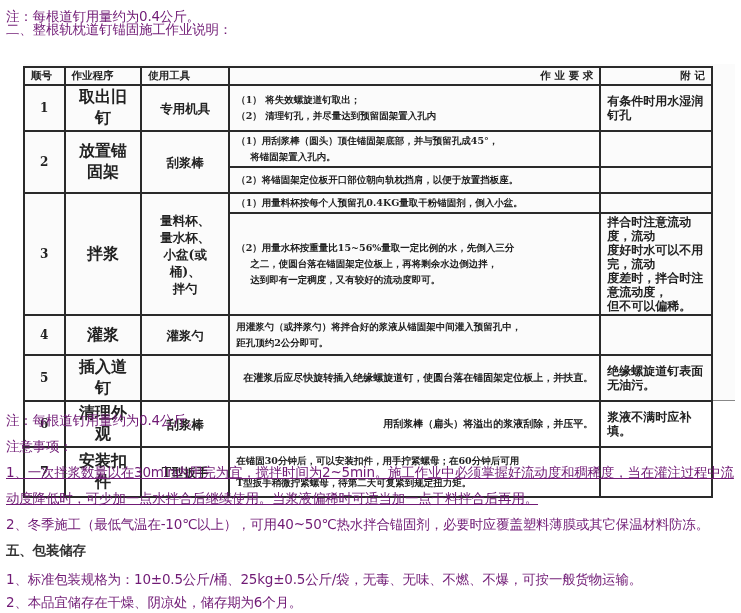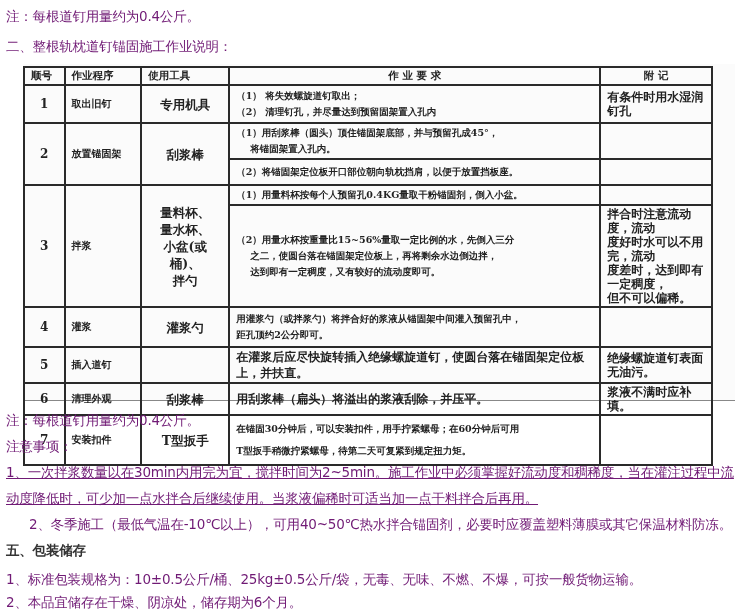"二、整根轨枕道钉锚固施工作业说明：" div.para { top: 36px -> 19px }
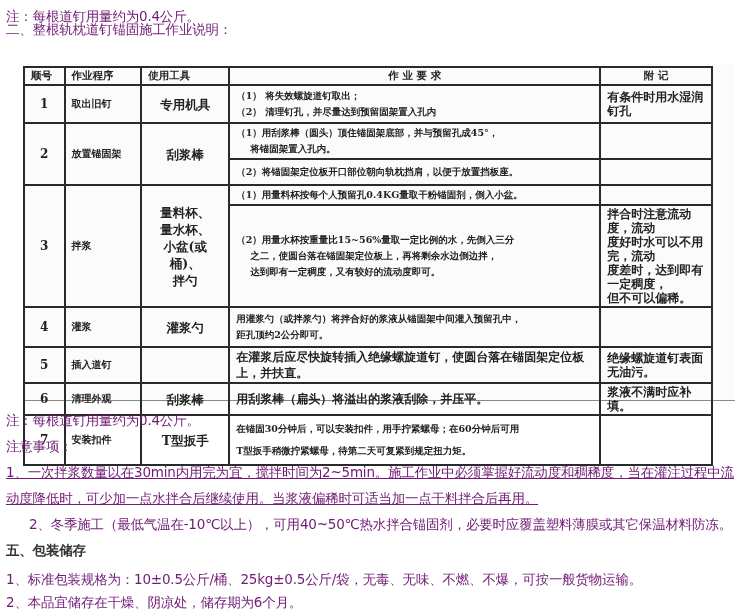"作 业 要 求" table.proc th { text-align: none -> right }
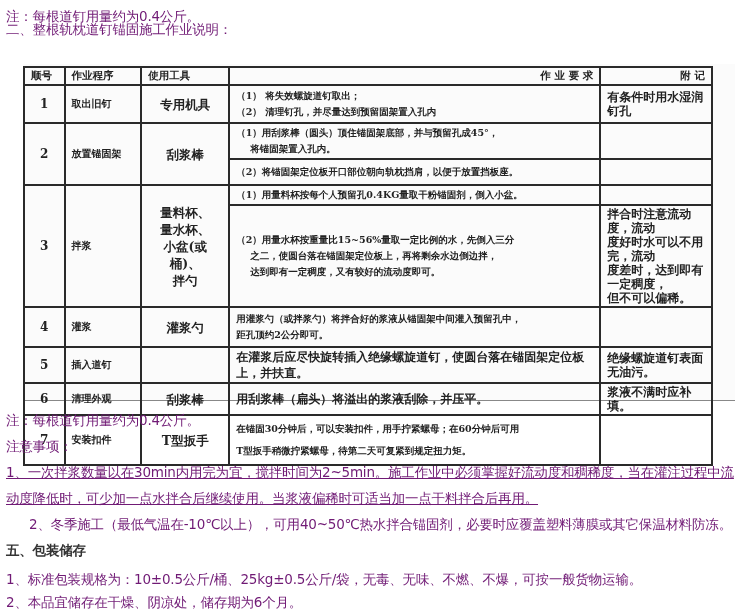"取出旧钉" .c-proc { font-size: 10px -> 16px; text-align: none -> center }
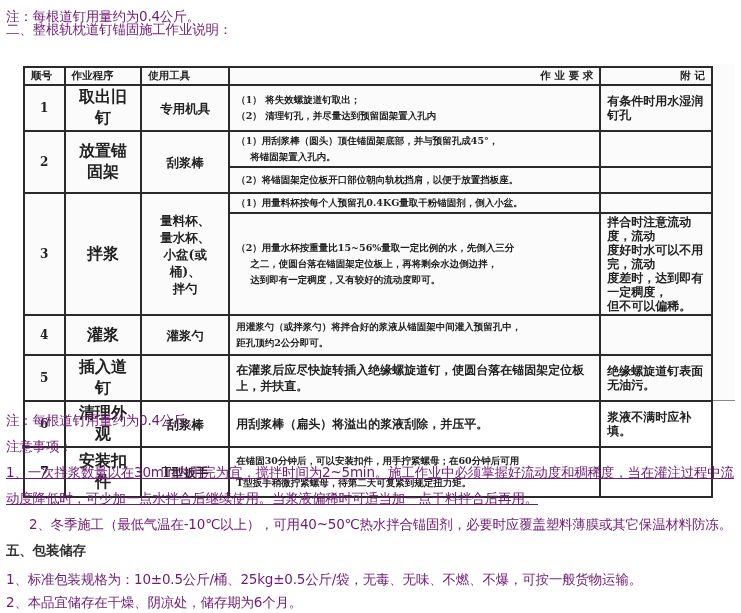"度差时，达到即有一定稠度，" span.line { text: 达到即有一定稠 -> 拌合时注意流动 }
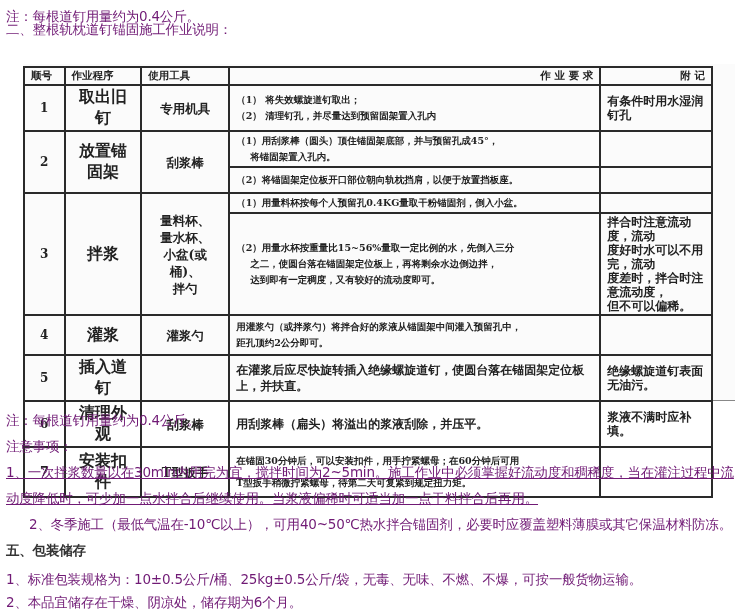"在灌浆后应尽快旋转插入绝缘螺旋道钉，使圆台落在锚固架定位板上，并扶直。" .c-req.small { font-size: 12px -> 10px; text-align: none -> right }
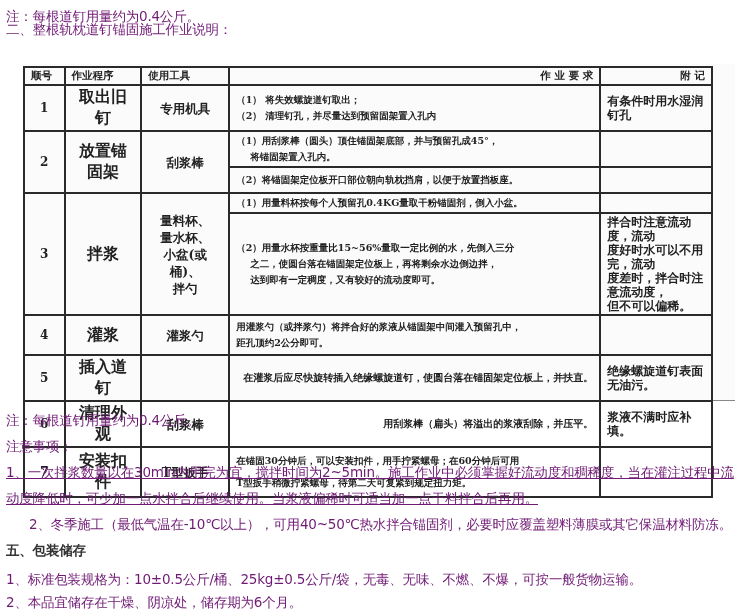"2、冬季施工（最低气温在-10℃以上），可用40~50℃热水拌合锚固剂，必要时应" div.para { margin-left: 23px -> none }
